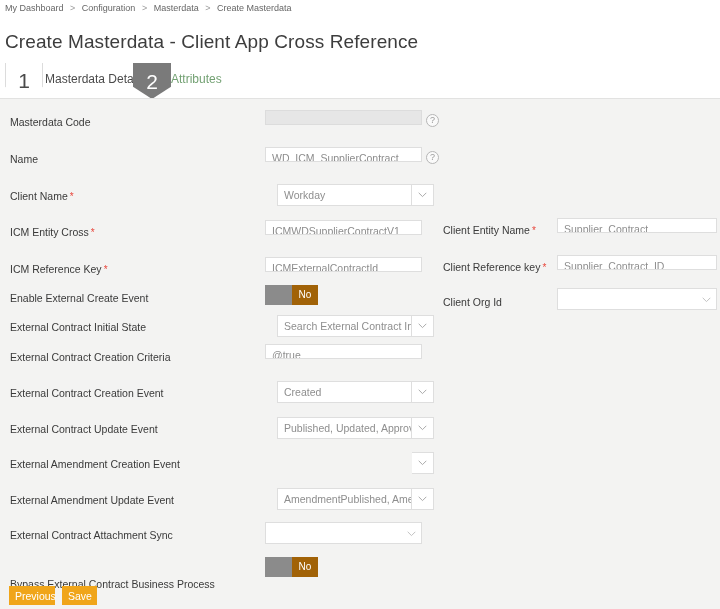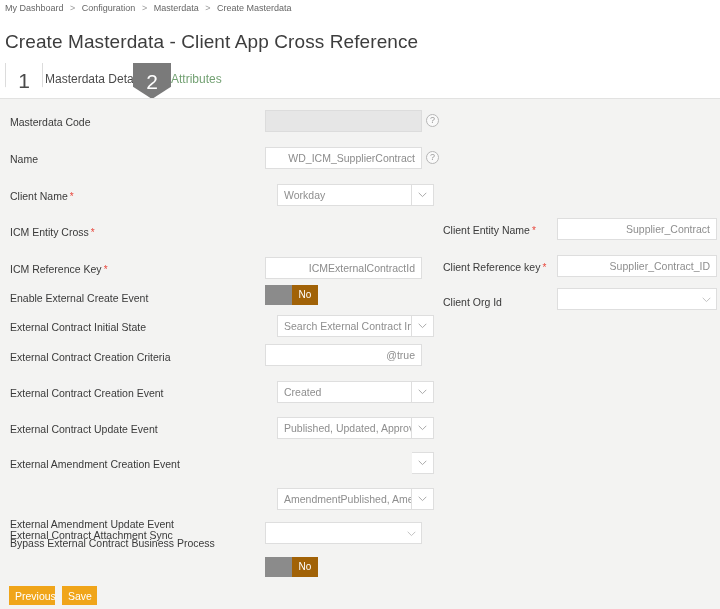"WD_ICM_SupplierContract" .fld { height: 22px -> 15px; text-align: right -> none }
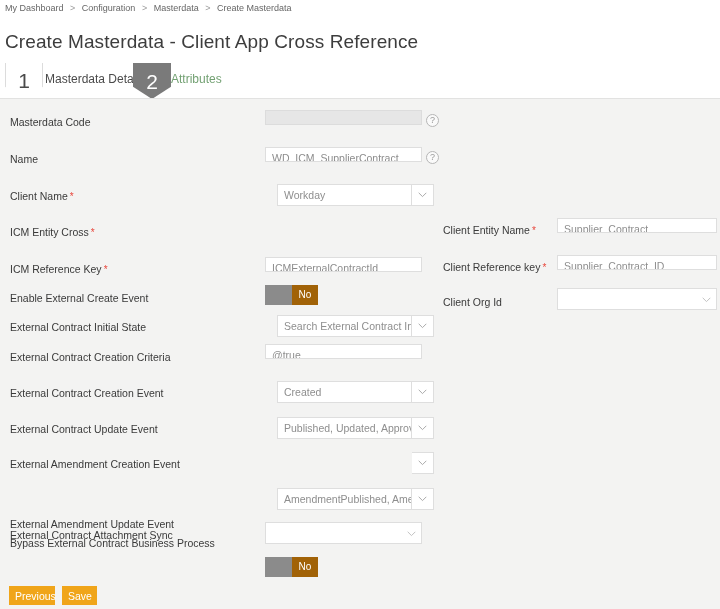"ICMWDSupplierContractV1" div.fld { html: none -> <div>ICMWDSupplierContractV1</div> }
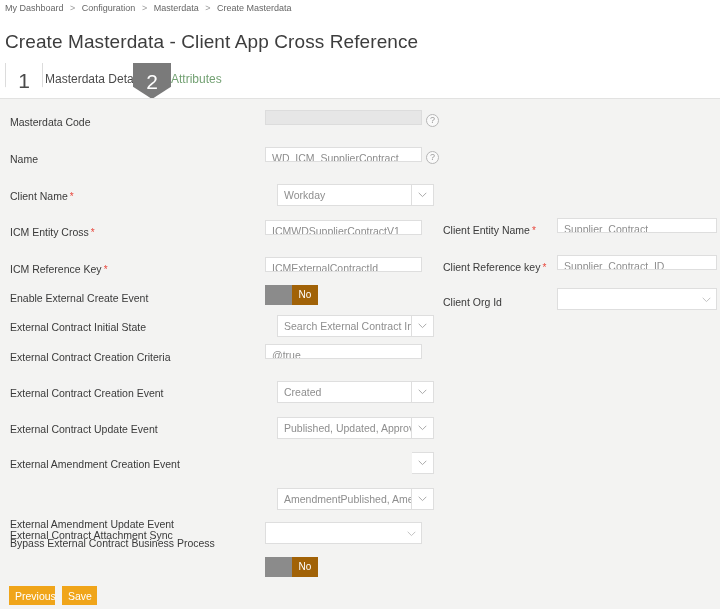"External Amendment Update Event" div.lbl { margin-top: 24px -> none }
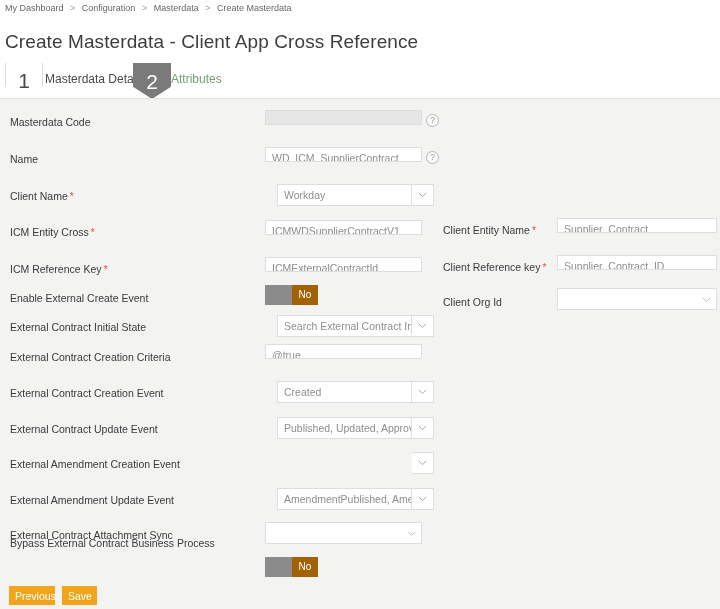"Bypass External Contract Business" div.lbl { top: 439px -> 480px }
